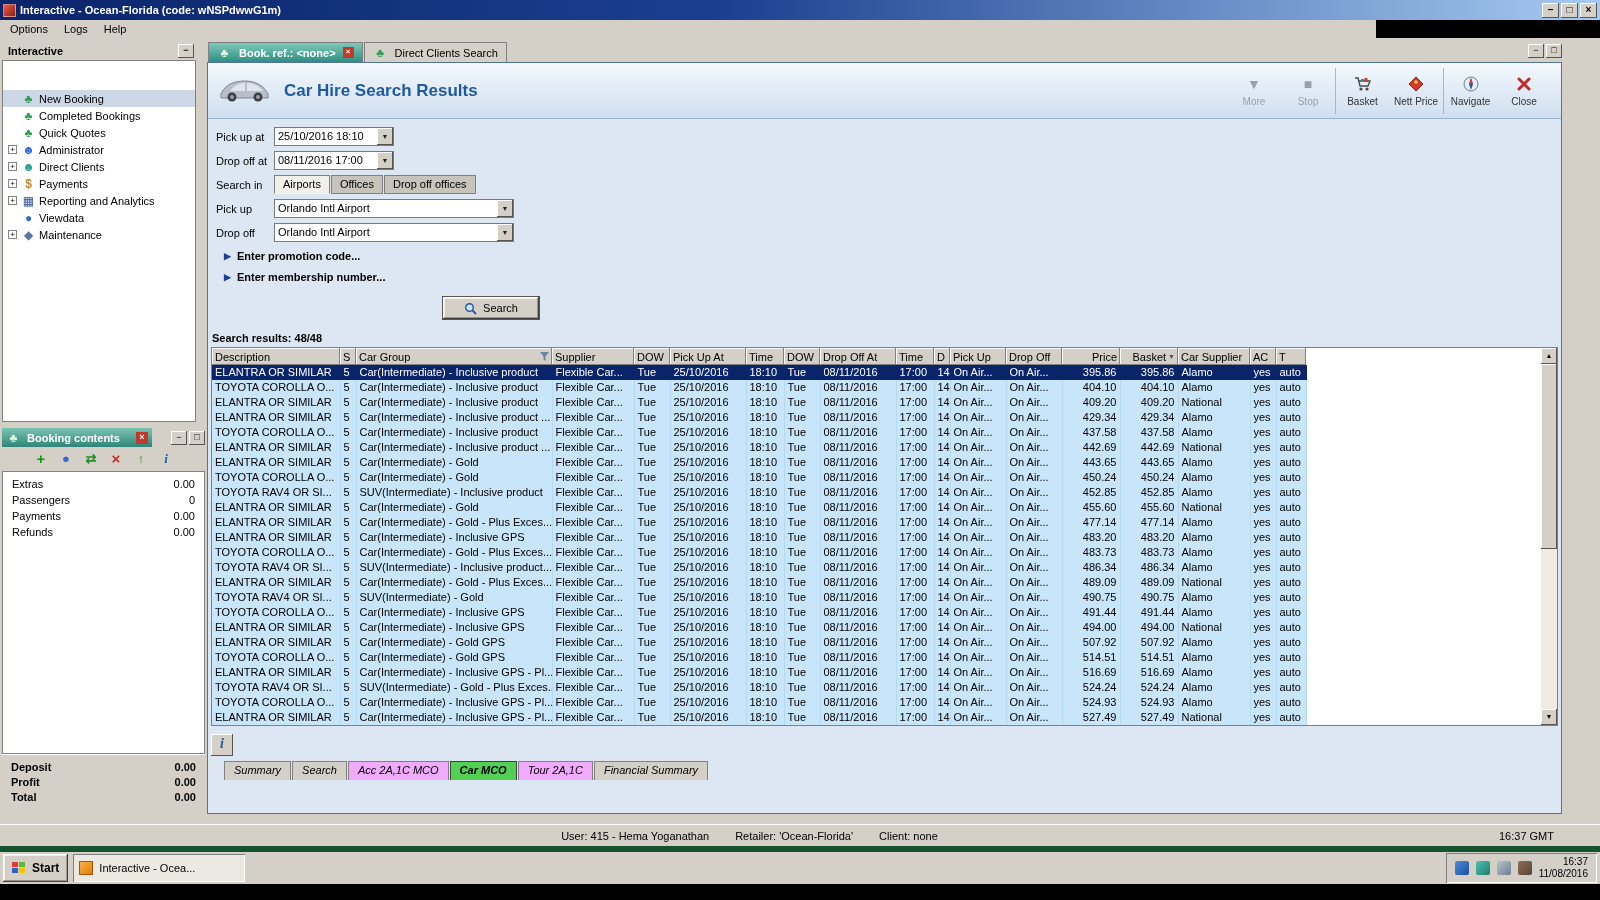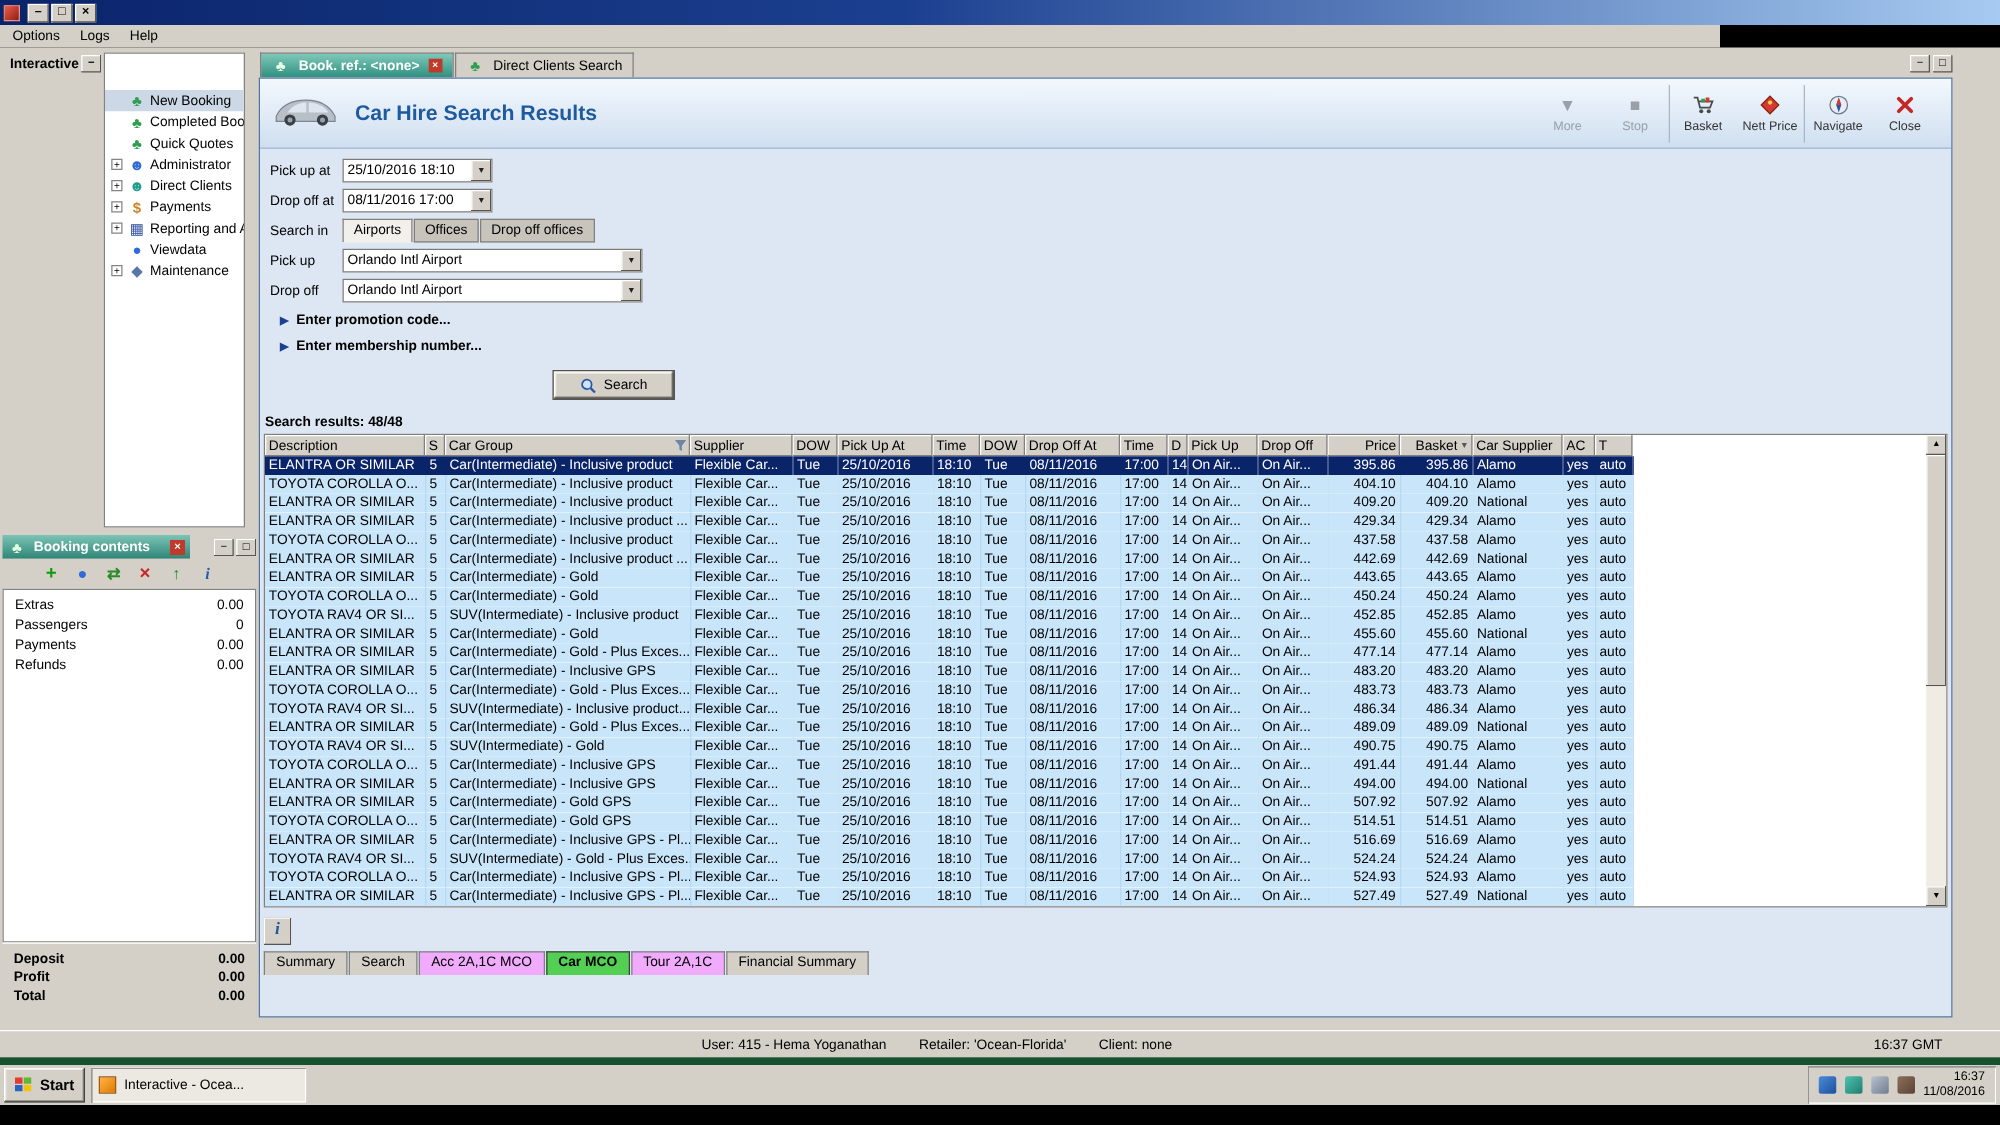"Interactive - Ocean-Florida (code:" span.title-text { html: none -> <span>Interactive - Ocean-Florida (code: wNSPdwwG1m)</span> }
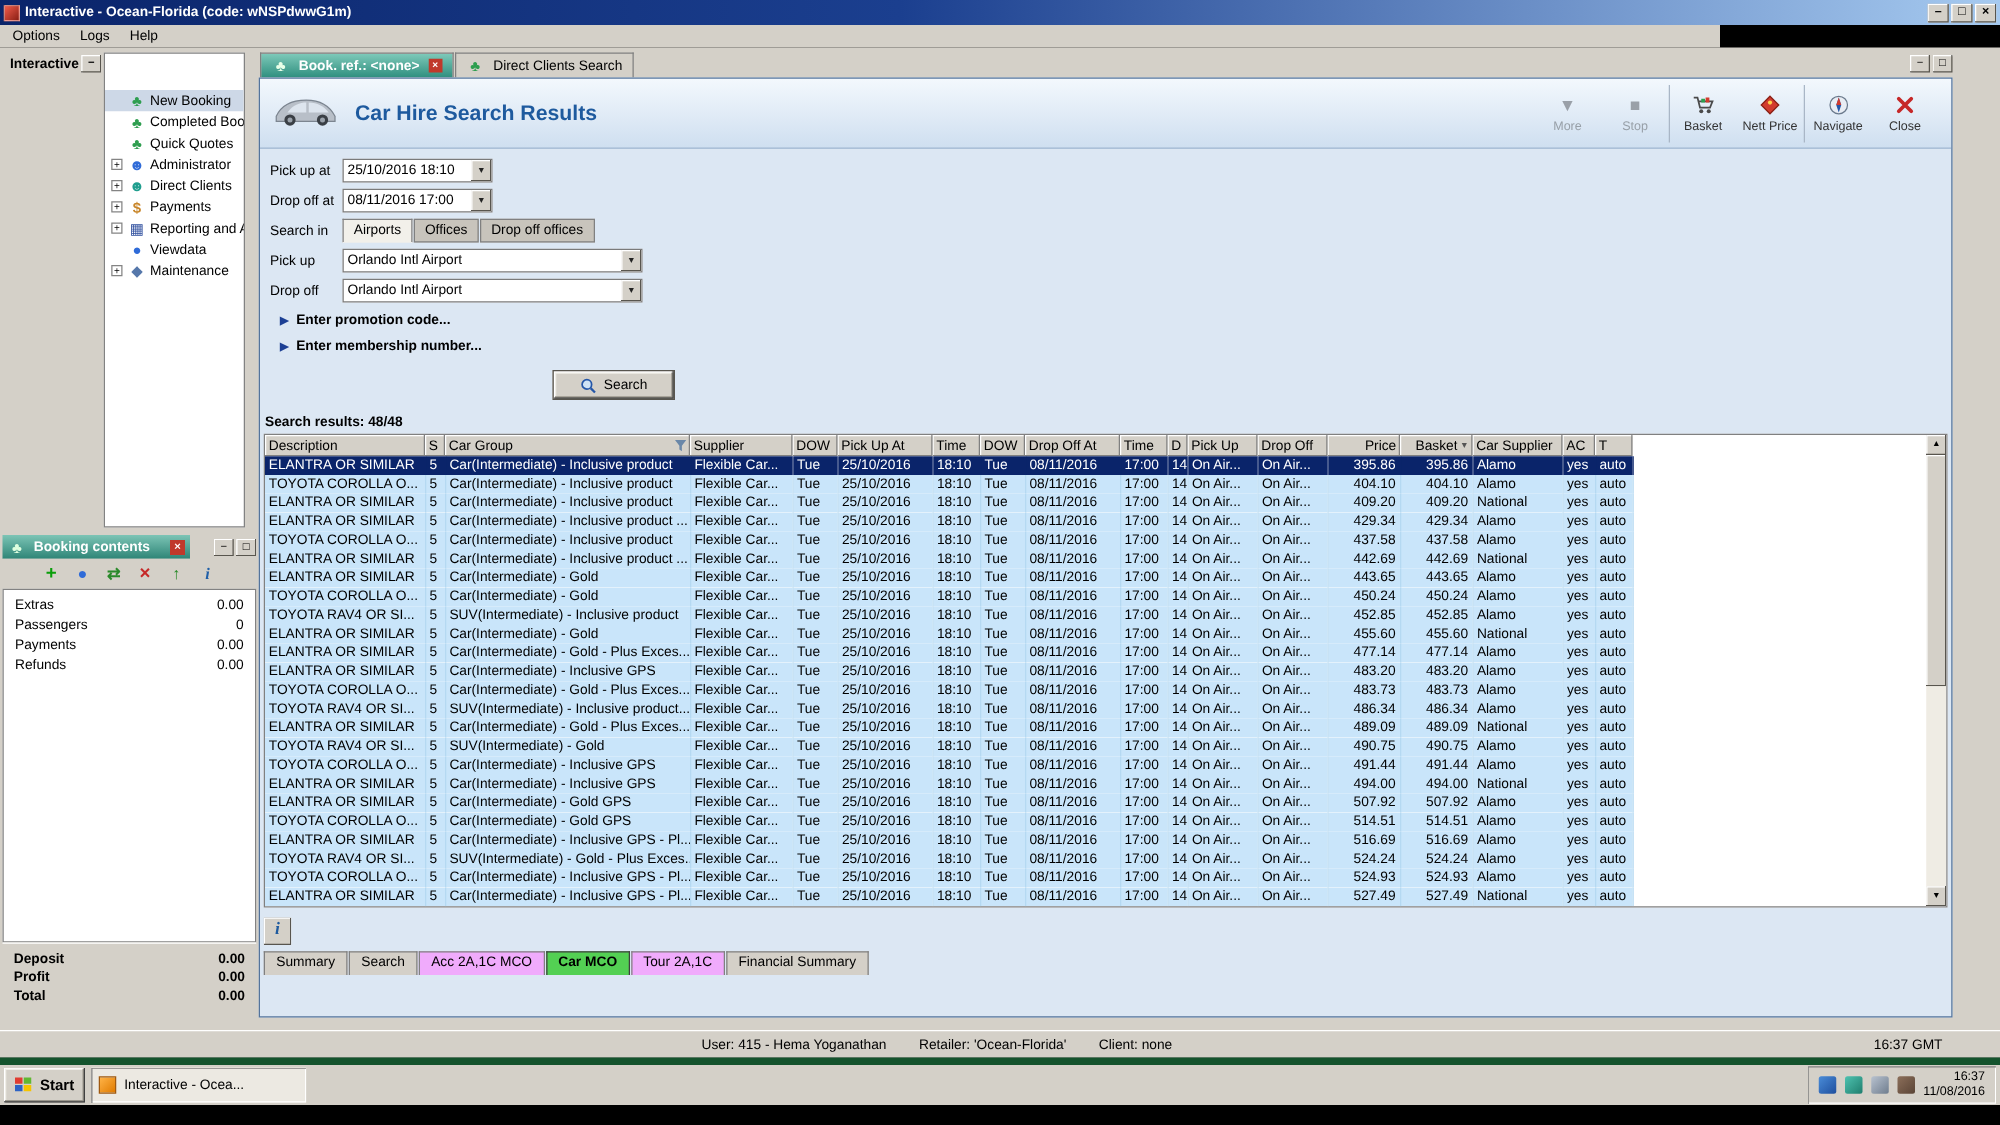"Interactive" .interactive-panel { flex-direction: row -> column }
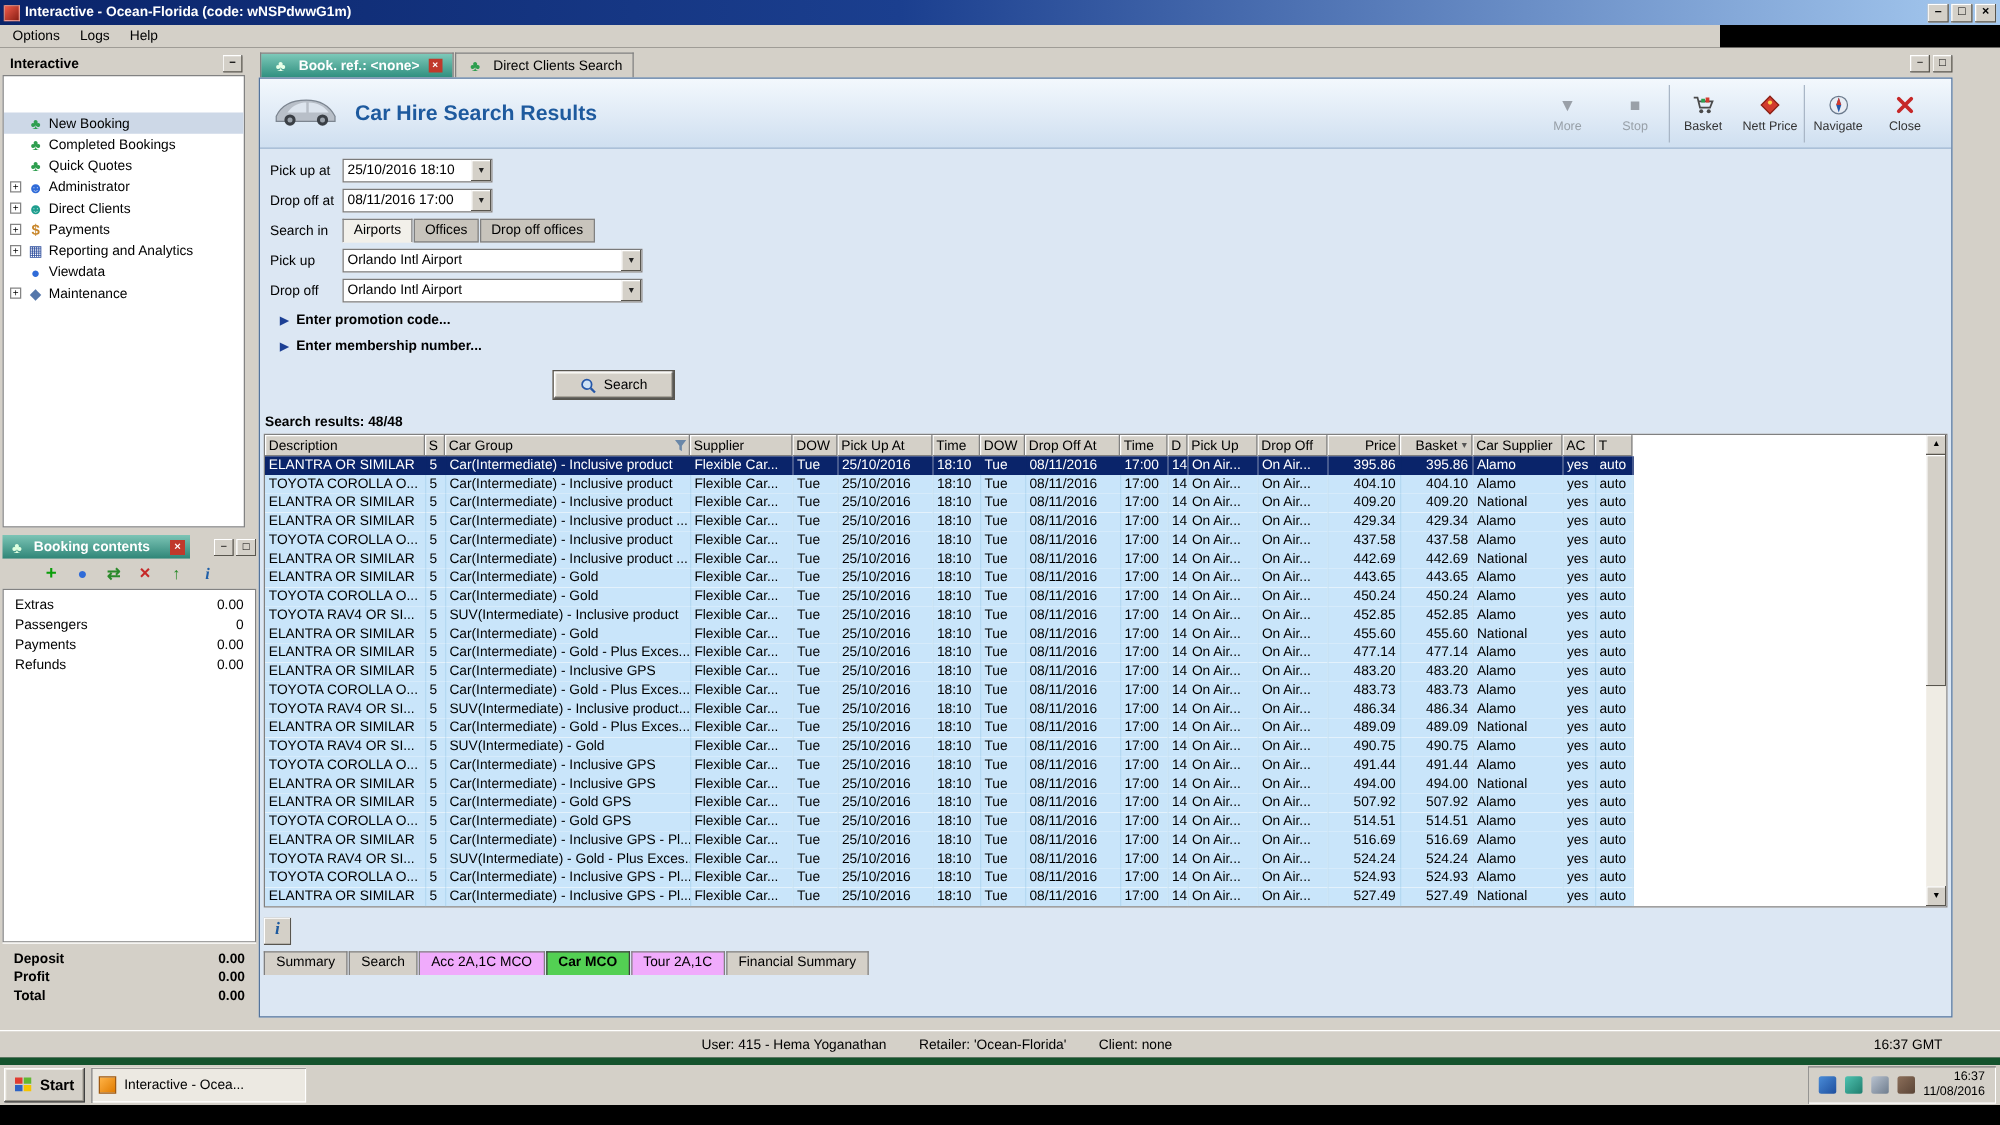"Summary" .bottomtabs { font-style: none -> italic; margin: 4px 0 0 3px -> 4px 0 0 16px }
